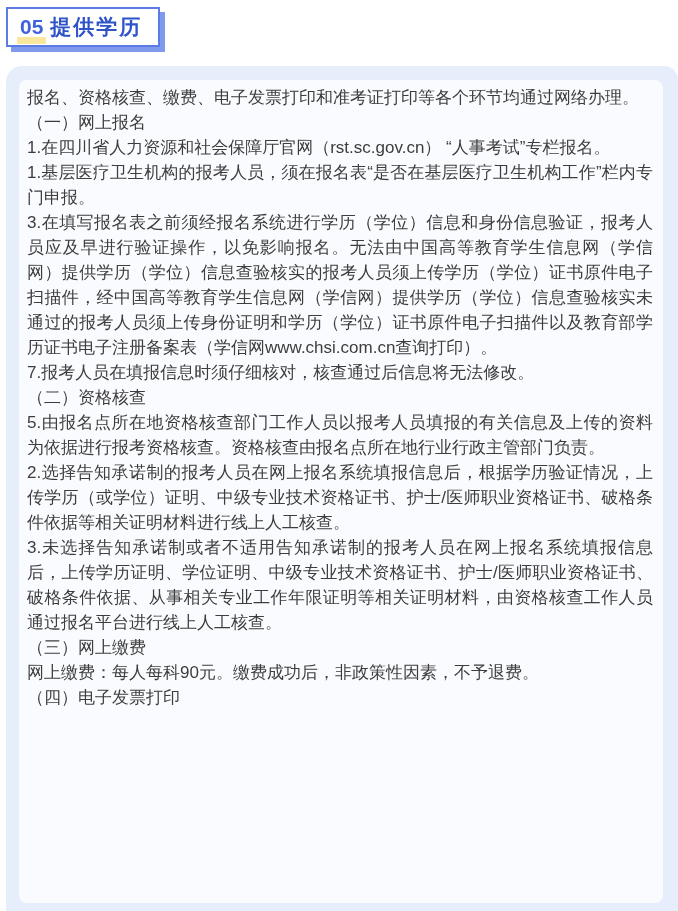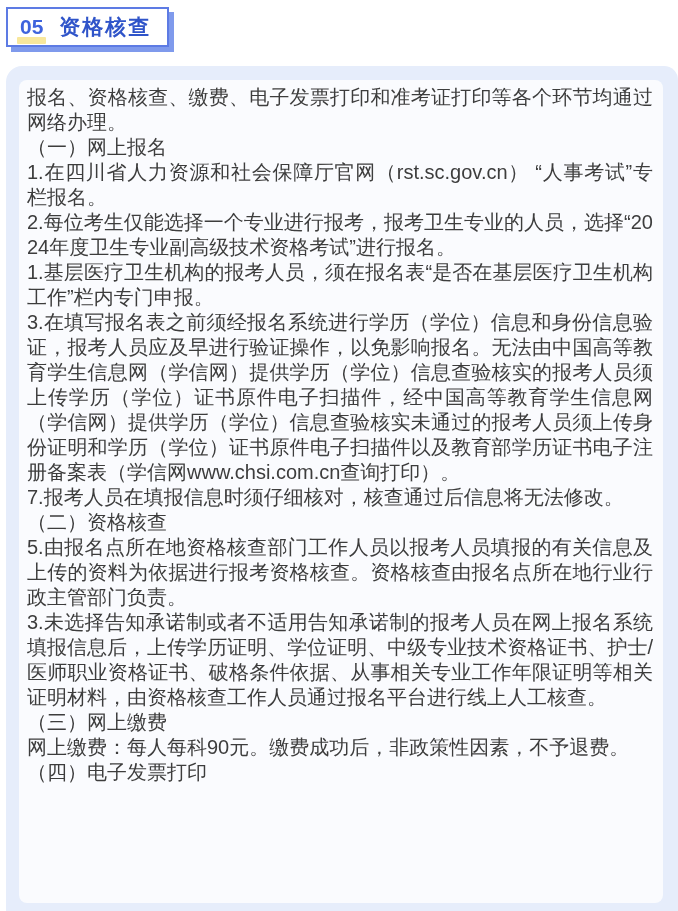"05" .badge { gap: 14px -> 5px }
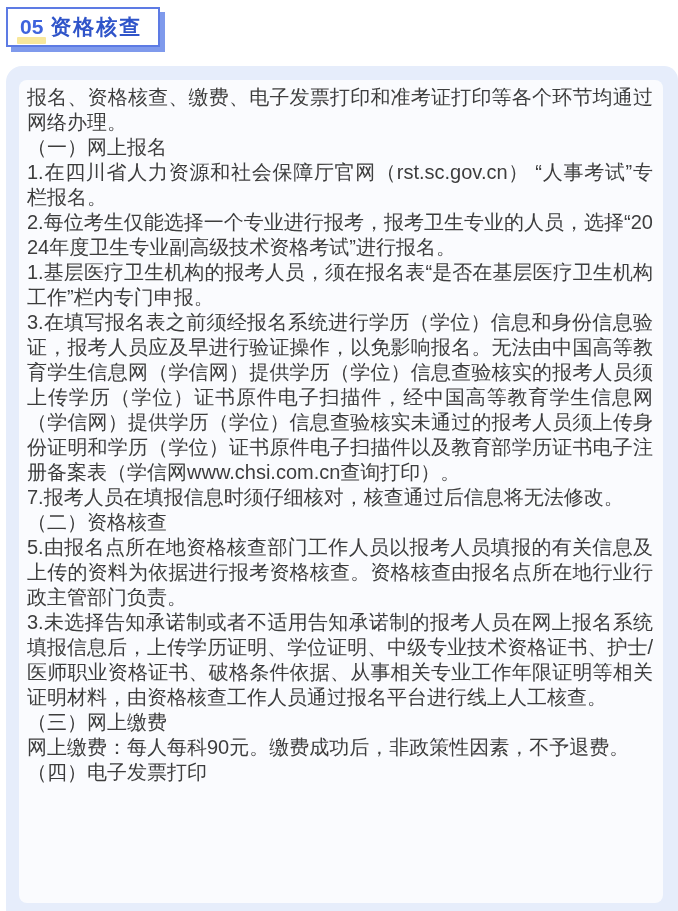"资格核查" span.badge-title { text: 资格核查 -> 提供学历 }
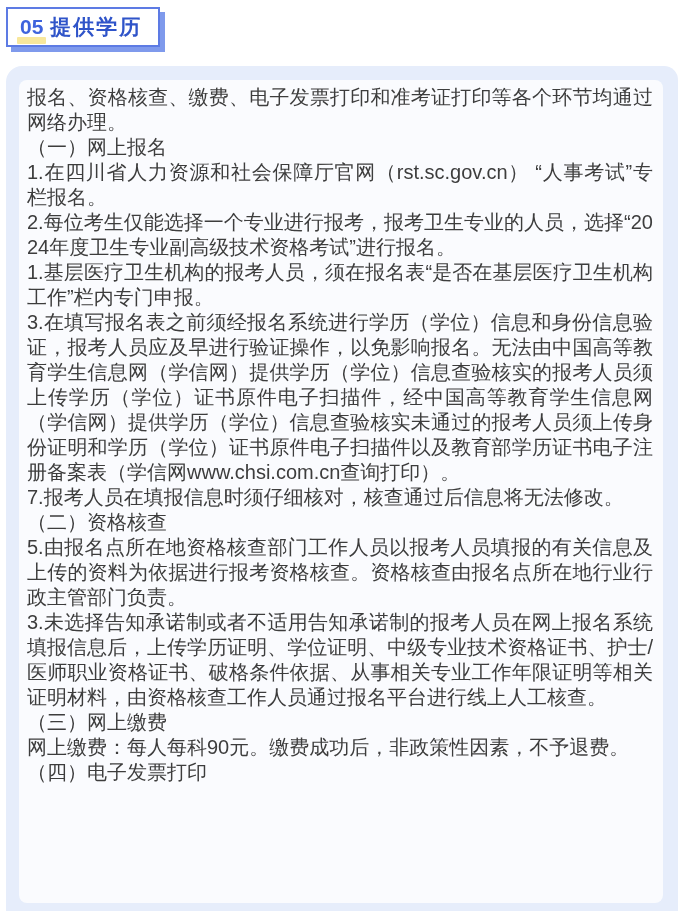"报名、资格核查、缴费、电子发票打印和准考证打印等各个环节均通过网络办理。" .textblock { font-size: 20px -> 17px }
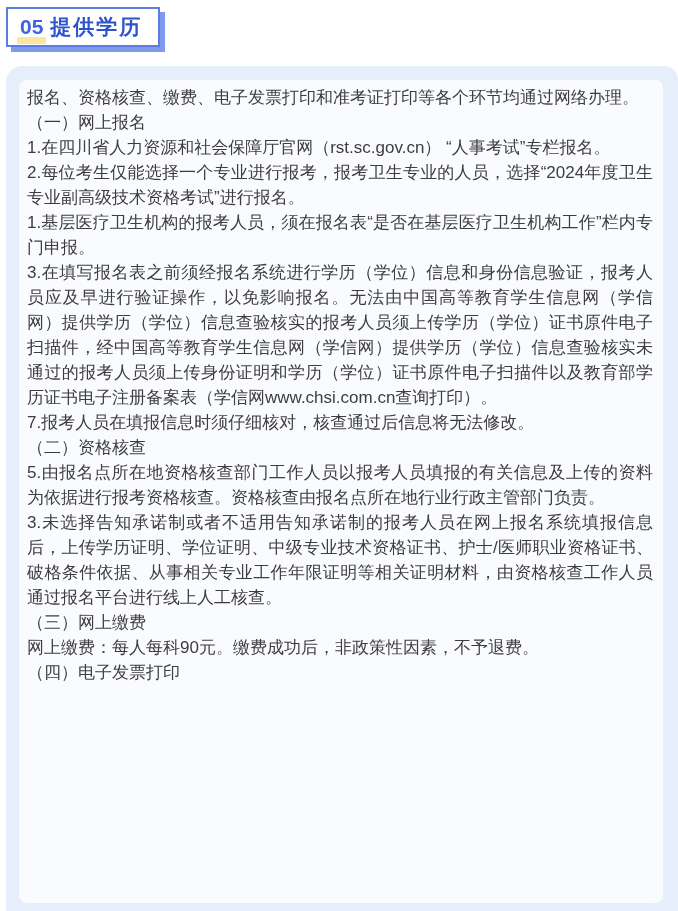"2.每位考生仅能选择一个专业进行报考，报考卫生专业的人员，选择“2024年度卫生" p { html: <p>2.每位考生仅能选择一个专业进行报考，报考卫生专业的人员，选择“2024年度卫生专业副高级技术资格考试”进行报名。</p> -> none }
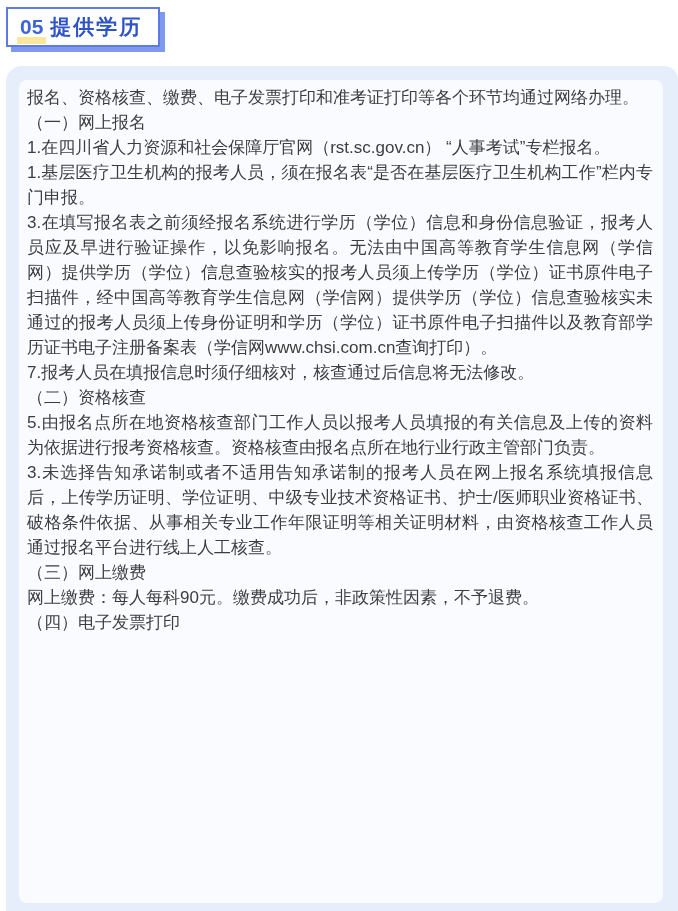"2.选择告知承诺制的报考人员在网上报名系统填报信息后，根据学历验证情况，上传学历" p { html: none -> <p>2.选择告知承诺制的报考人员在网上报名系统填报信息后，根据学历验证情况，上传学历（或学位）证明、中级专业技术资格证书、护士/医师职业资格证书、破格条件依据等相关证明材料进行线上人工核查。</p> }
